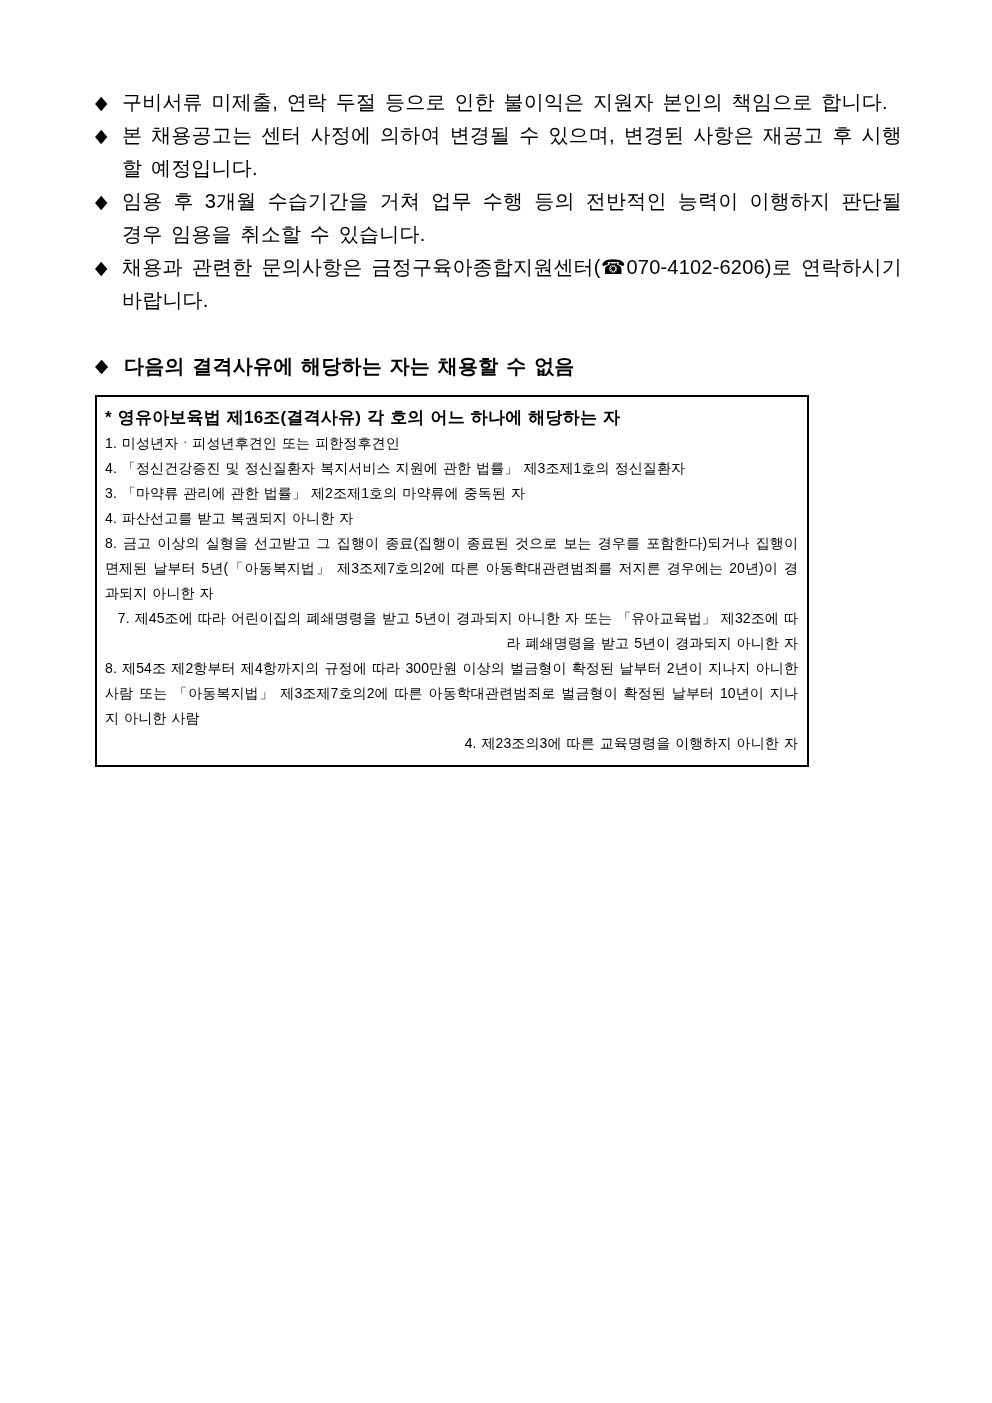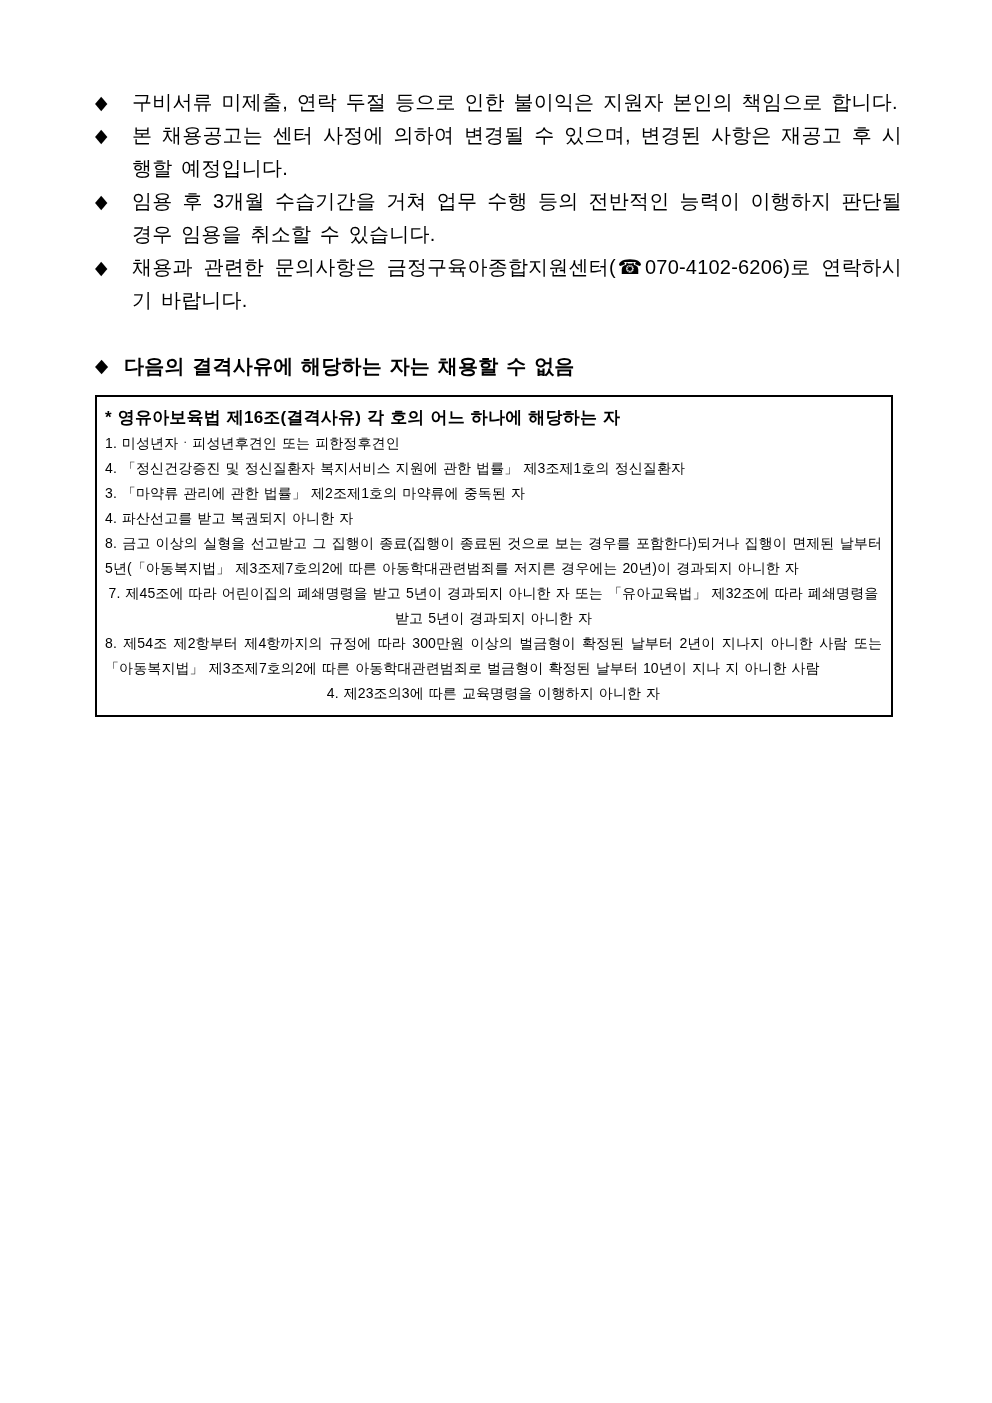"구비서류 미제출, 연락 두절 등으로" .bullet .txt { margin-left: 10px -> none }
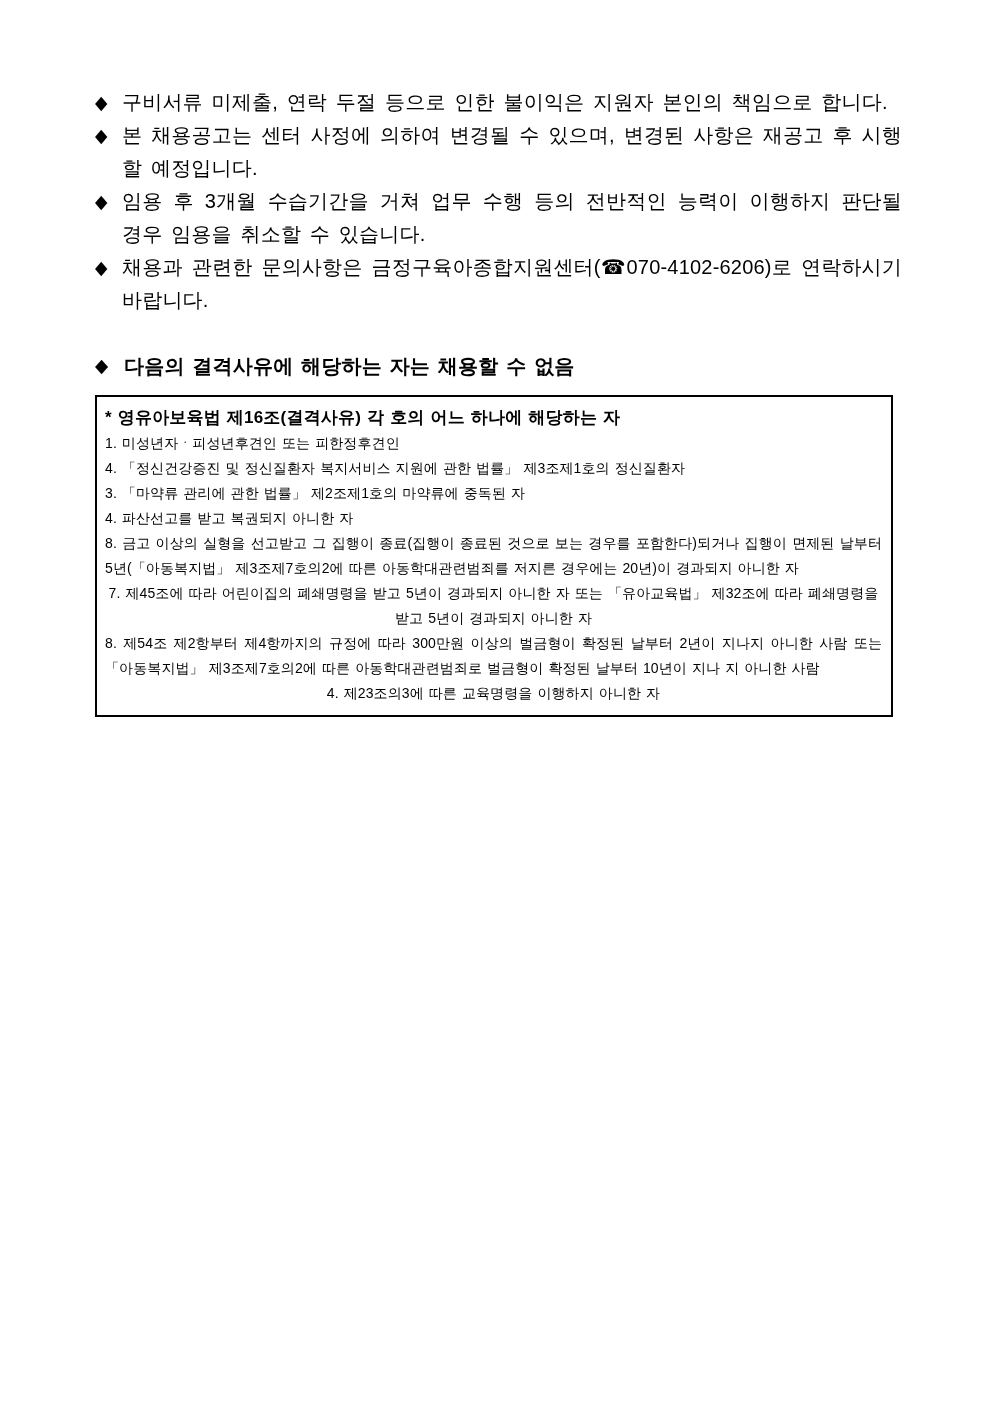"* 영유아보육법 제16조(결격사유) 각 호의" .disq-box { width: 798px -> 714px }
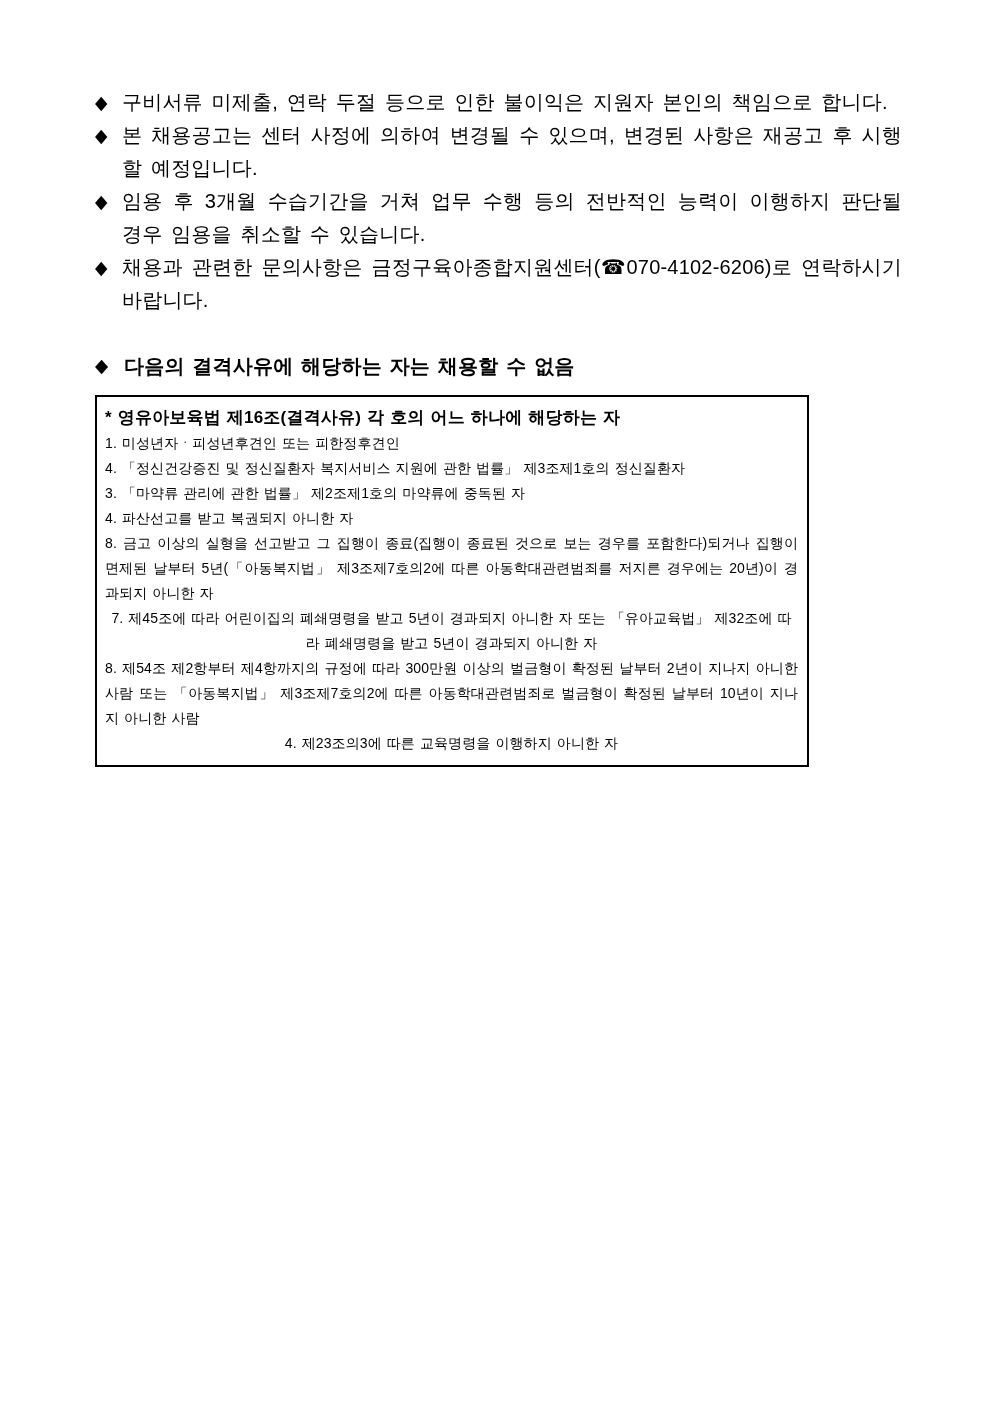"7. 제45조에 따라 어린이집의 폐쇄명령을" .box-item.no-justify { text-align: center -> right }
